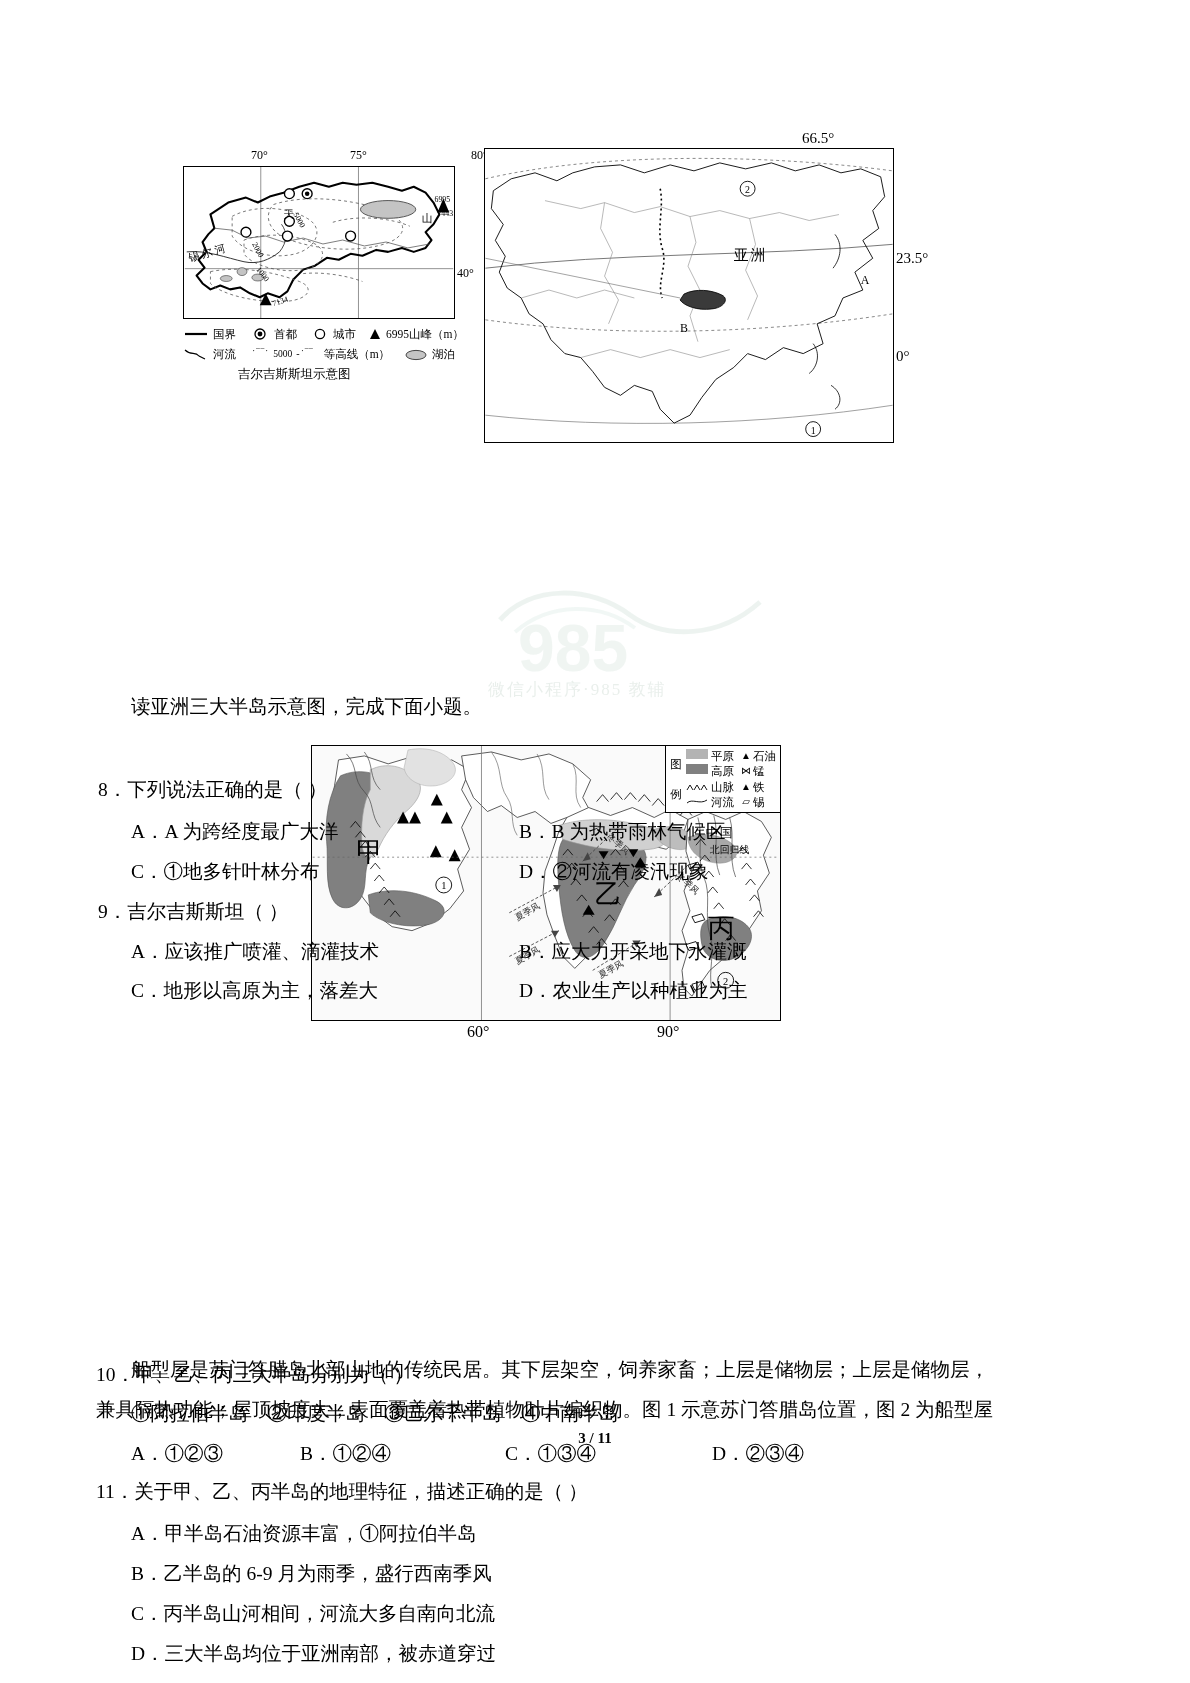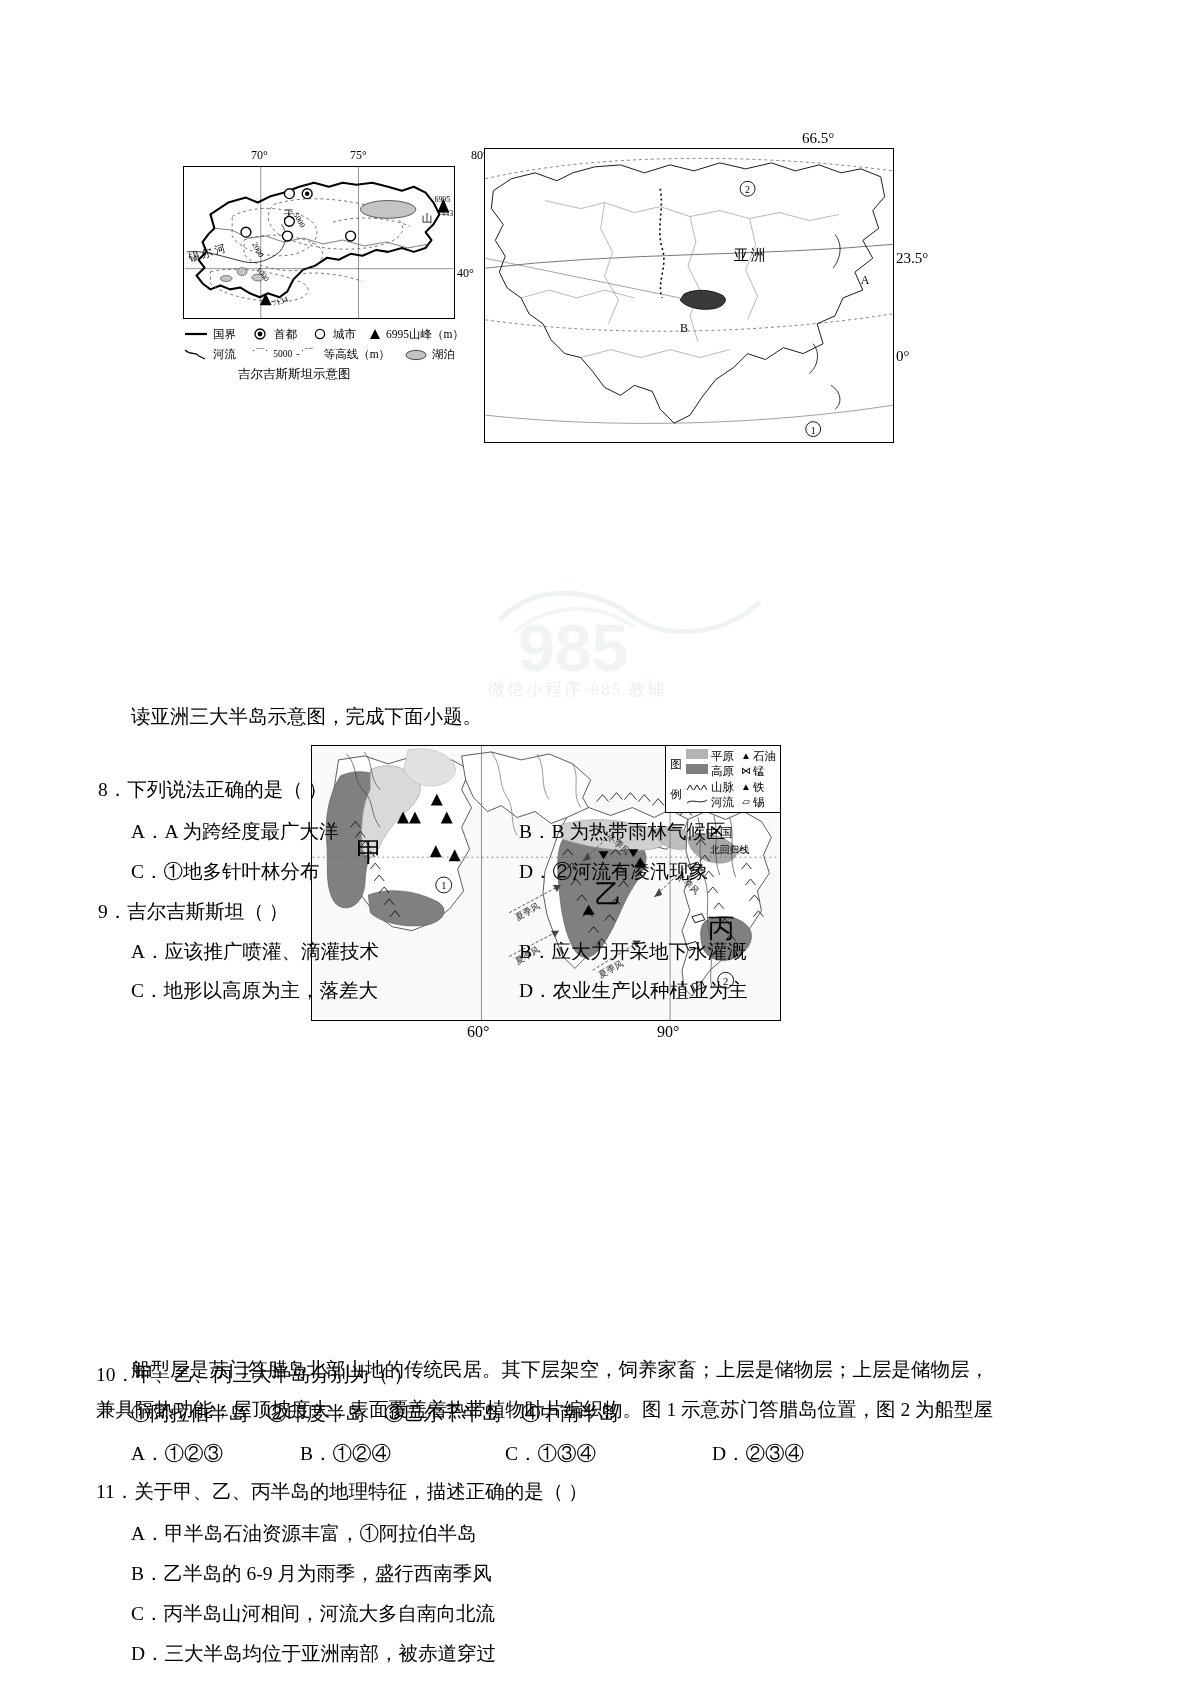"读亚洲三大半岛示意图，完成下面小题。" .lead { margin-top: 10px -> none }
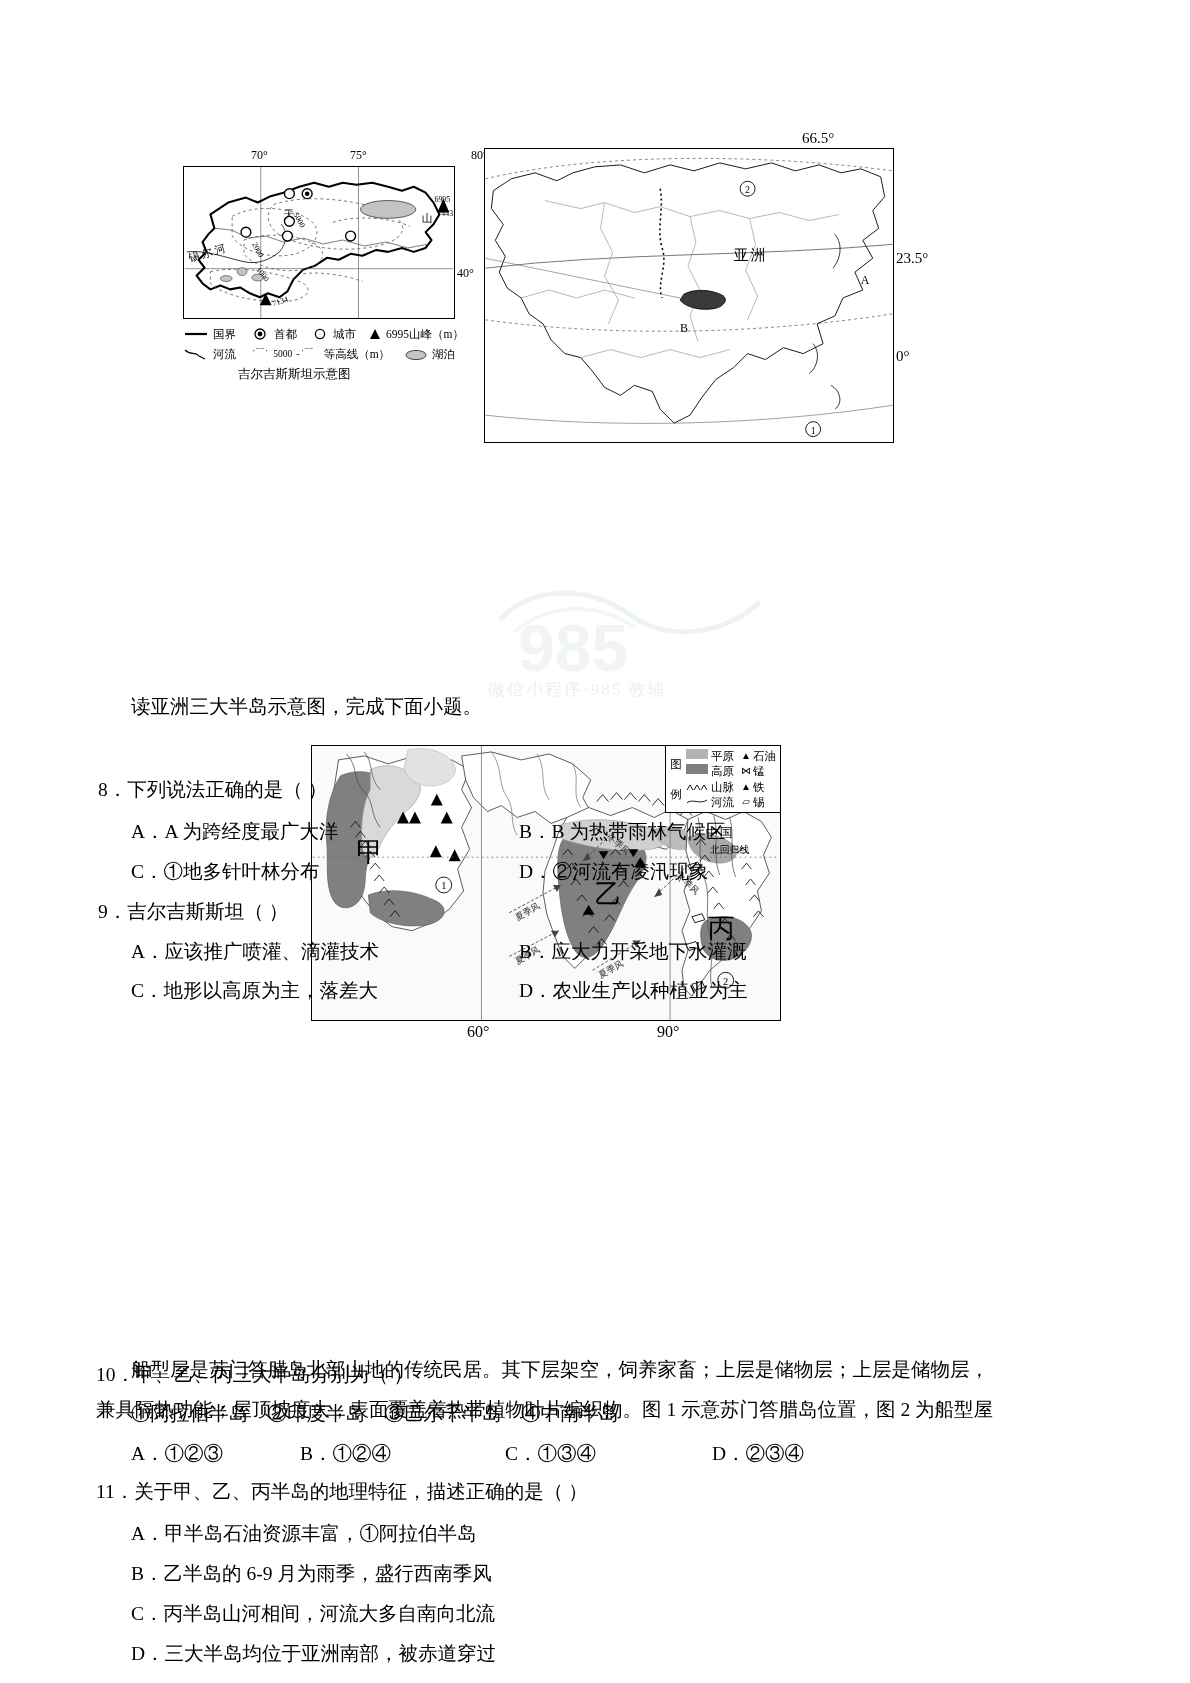"3 / 11" div.footer { html: none -> <div>3 / 11</div> }
